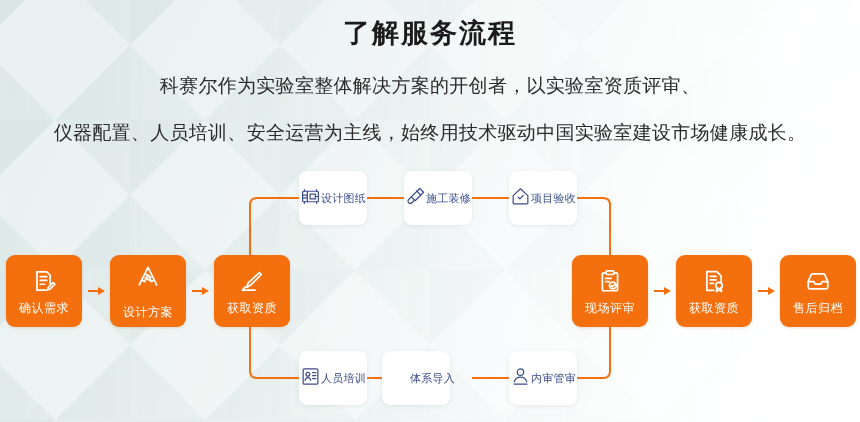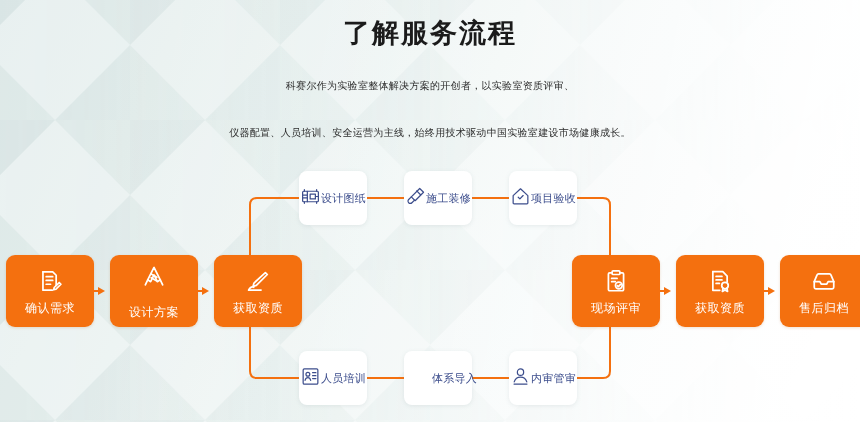"科赛尔作为实验室整体解决方案的开创者，以实验室资质评审、" .subtitle-line { font-size: 10px -> 19px }
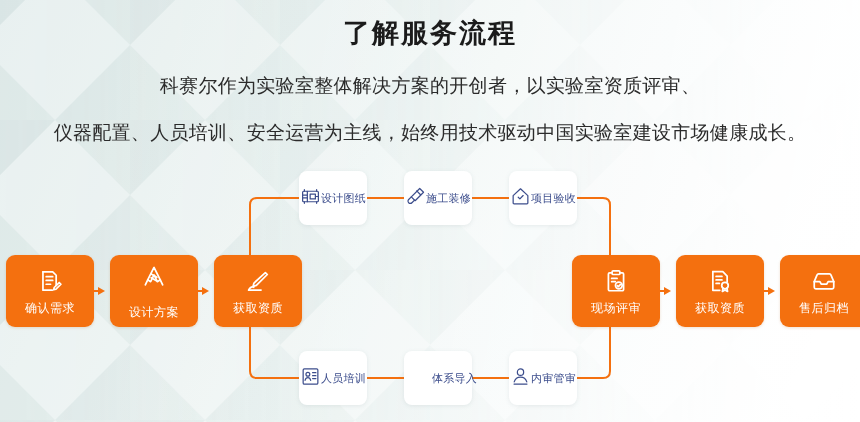"确认需求" .step-box { width: 88px -> 76px }
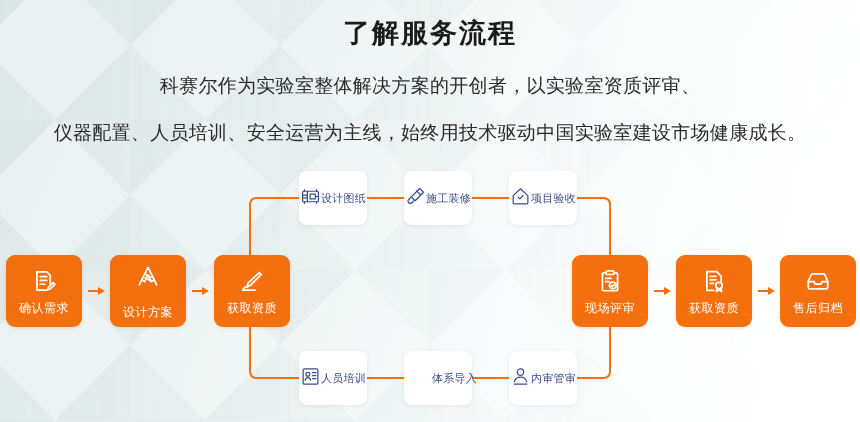"体系导入" div.sub-card { left: 404px -> 382px }
